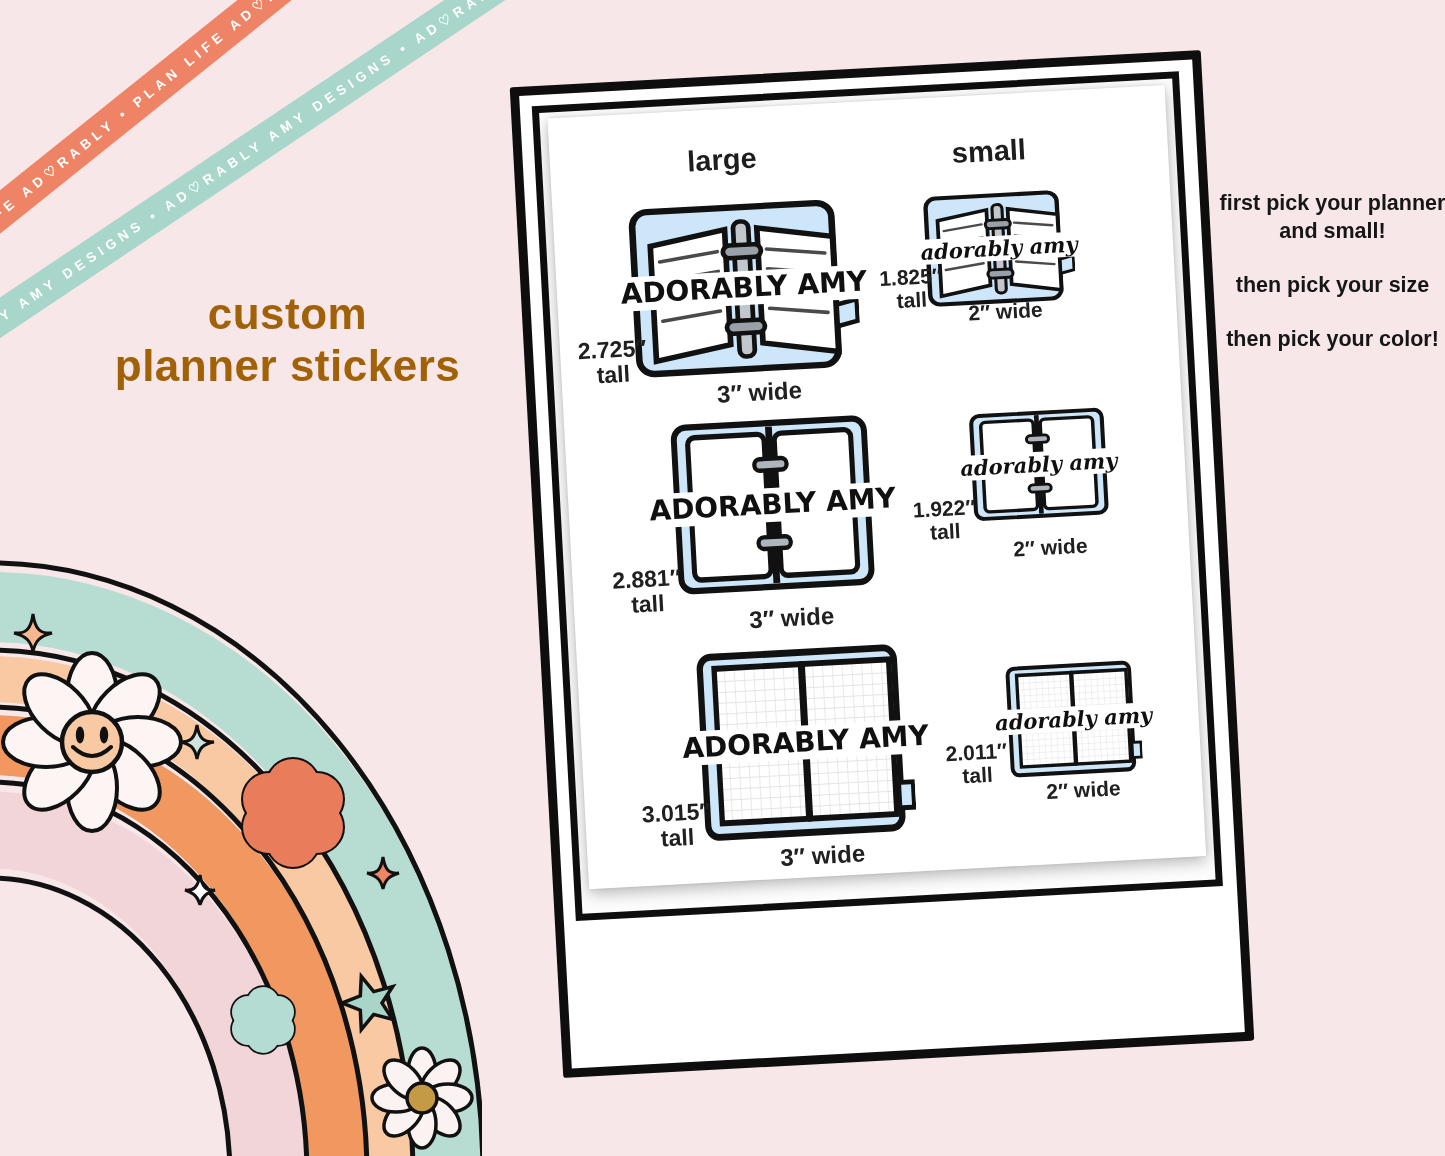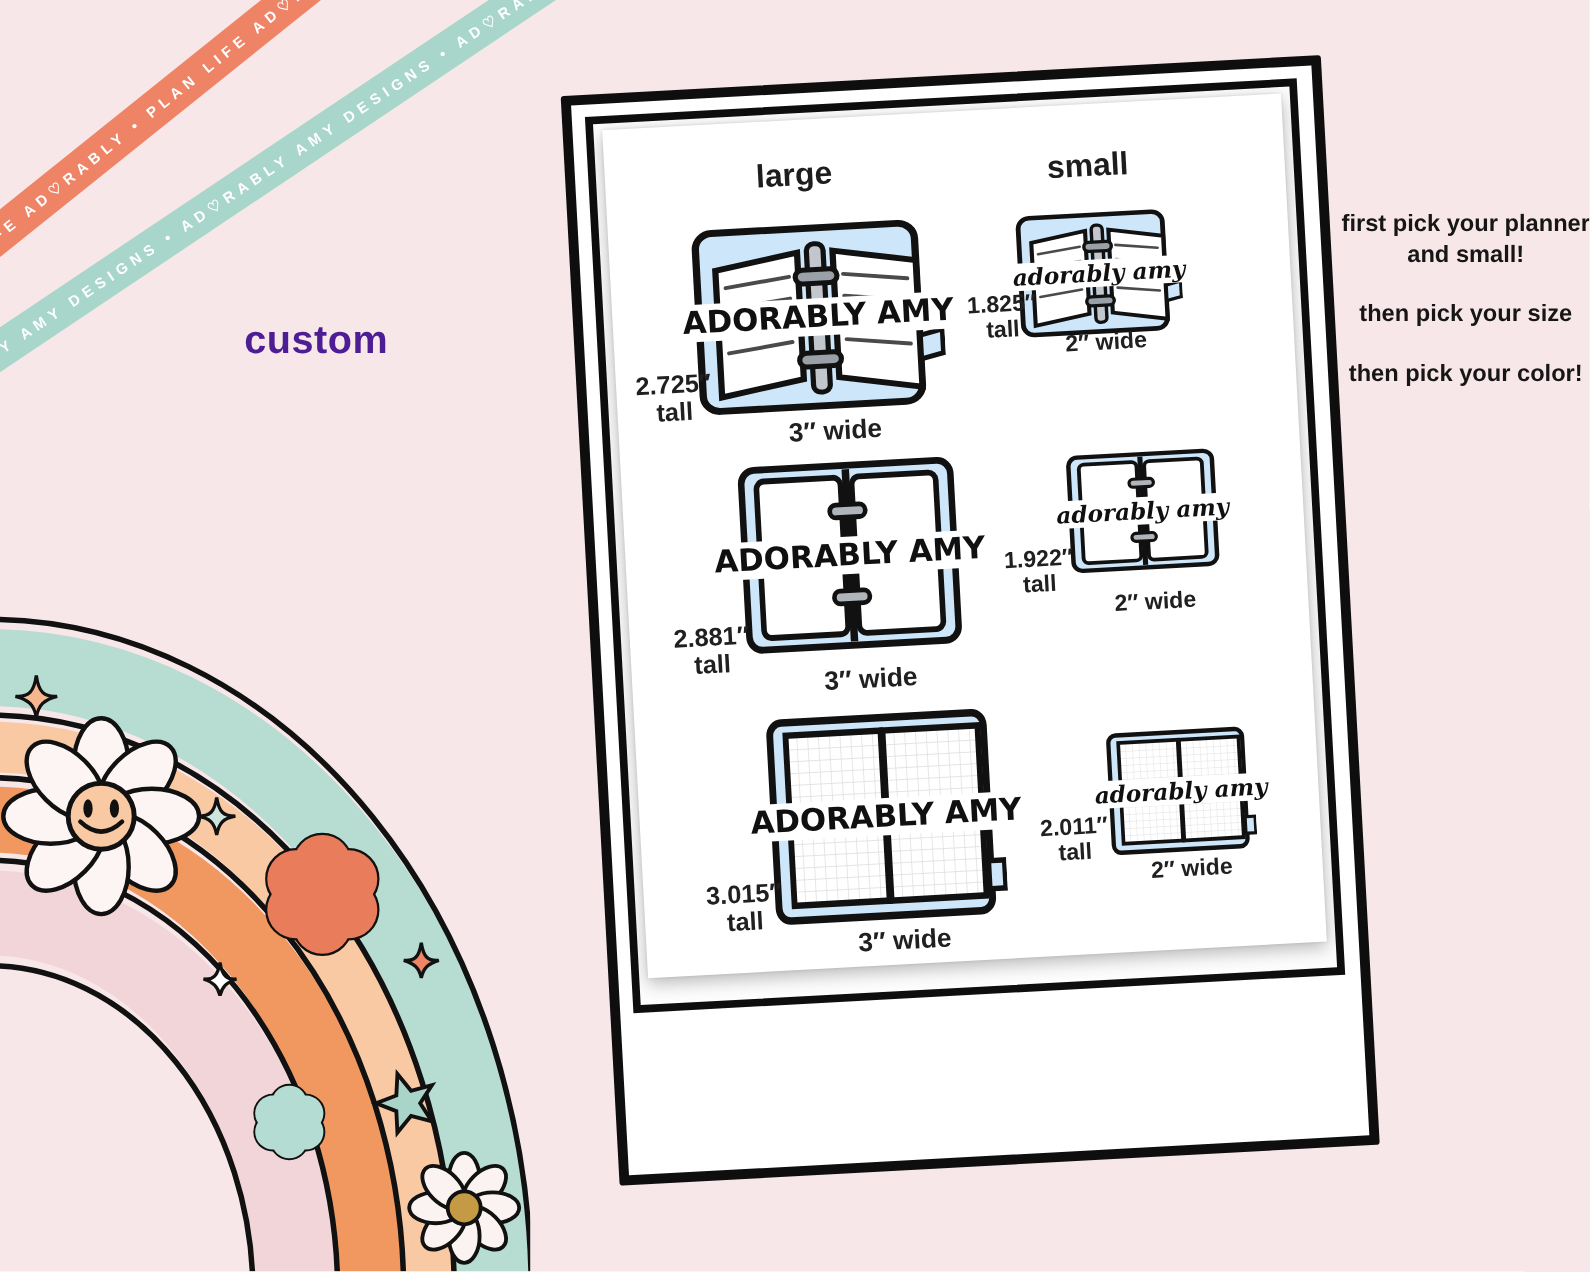"custom" .side-title { color: #4c1d95 -> #a16207; font-size: 36px -> 44px }
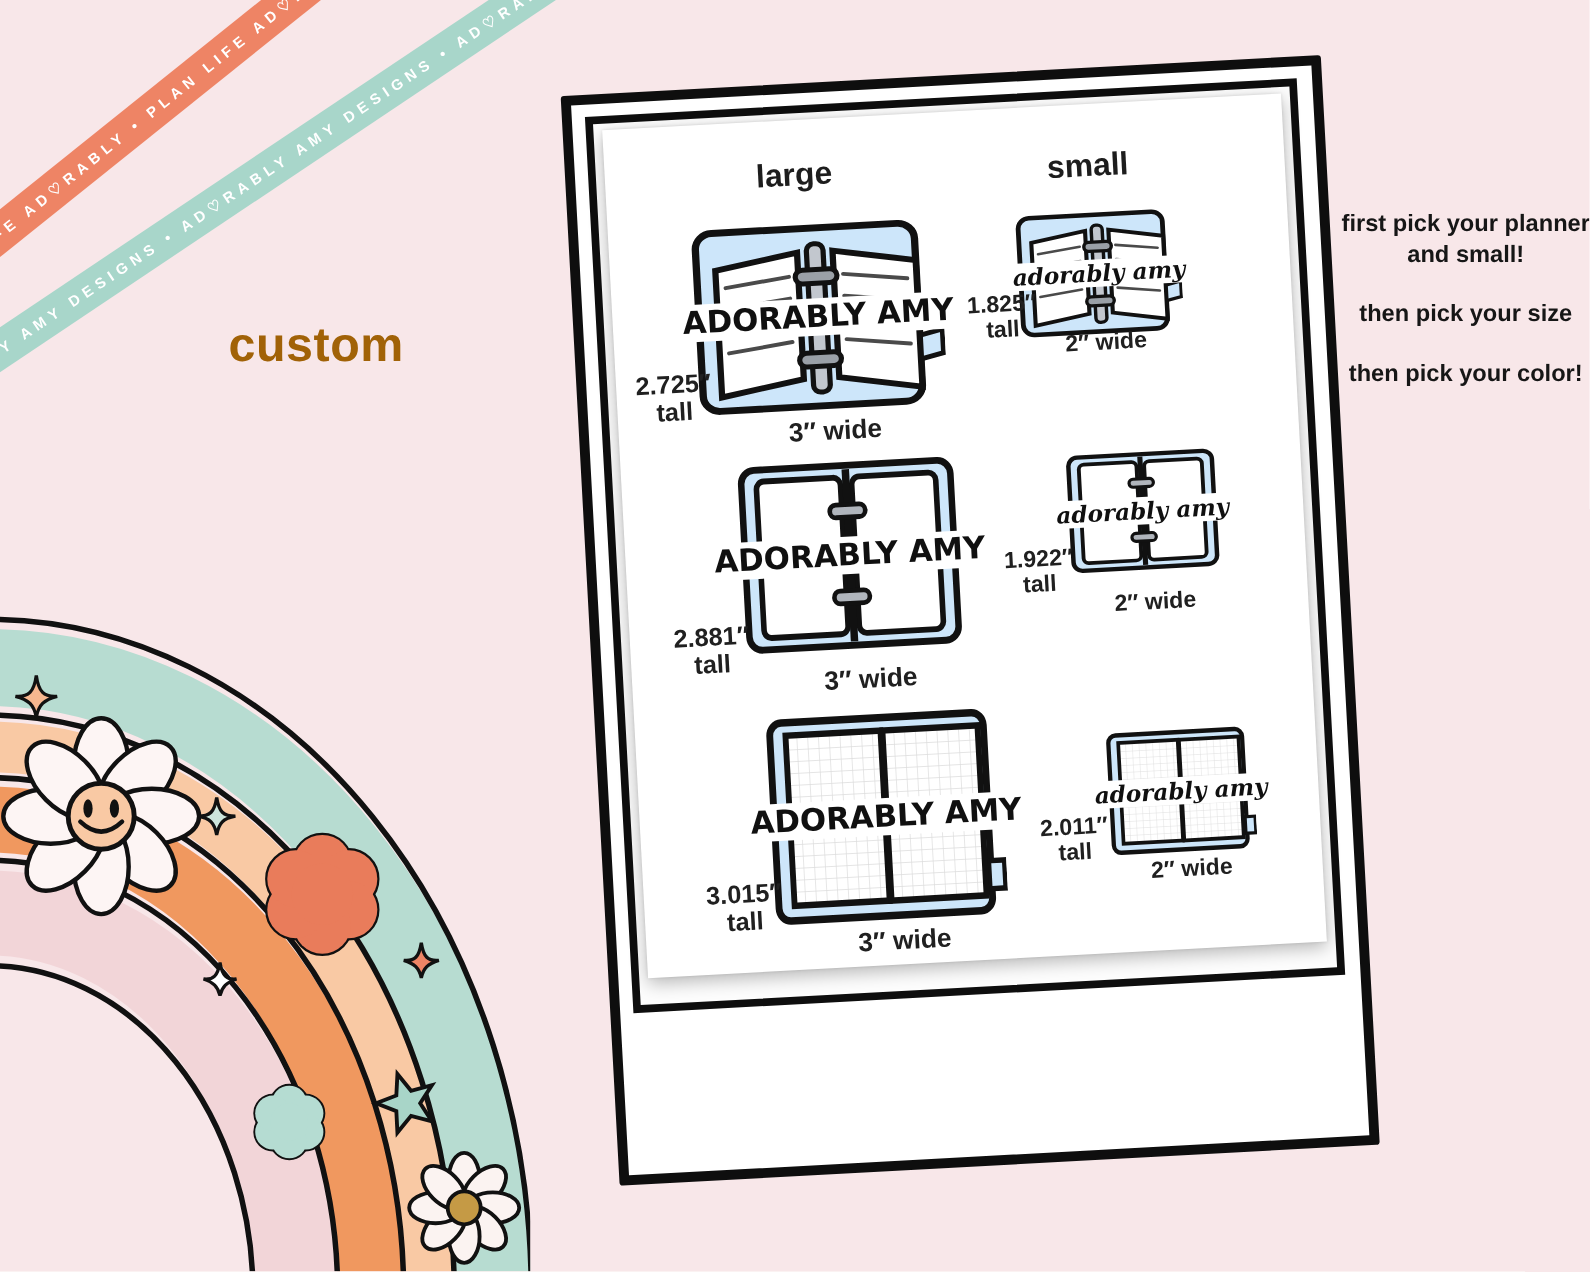"planner stickers" div { html: none -> <div>planner stickers</div> }
